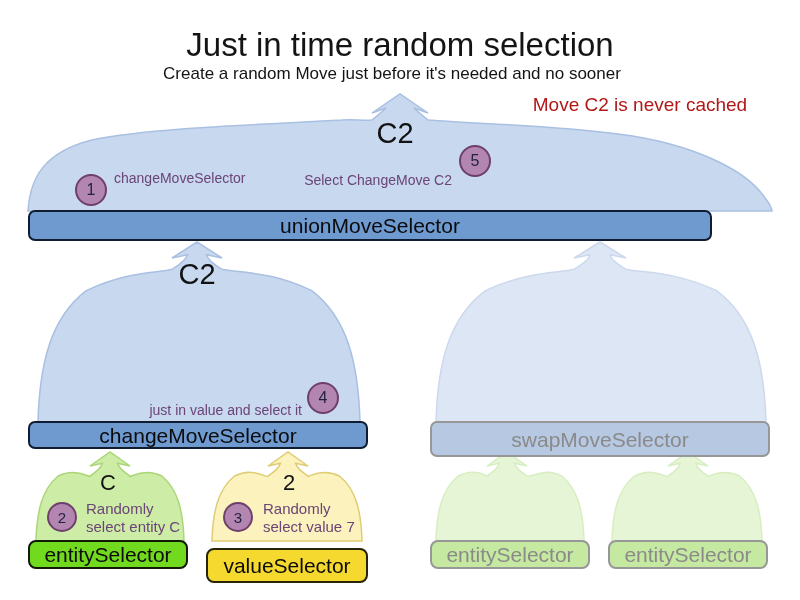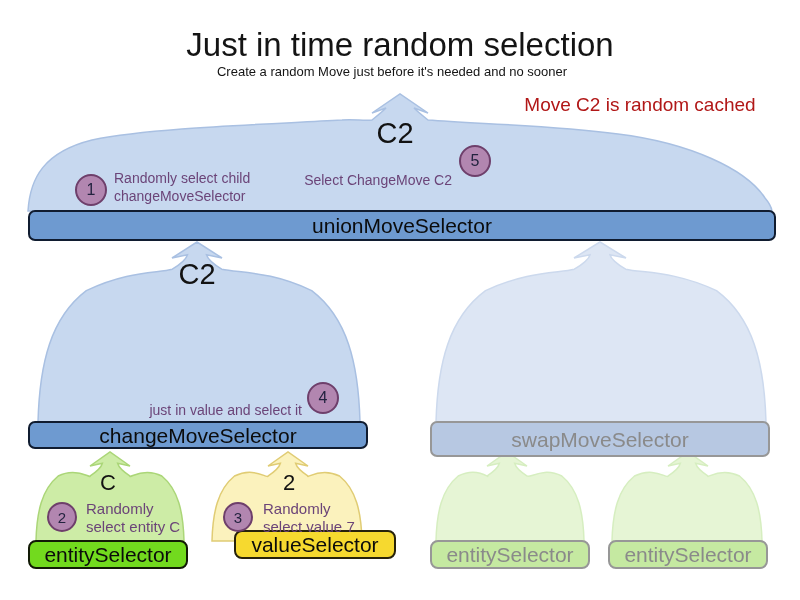"Create a random Move just" .subtitle { font-size: 13px -> 17px }
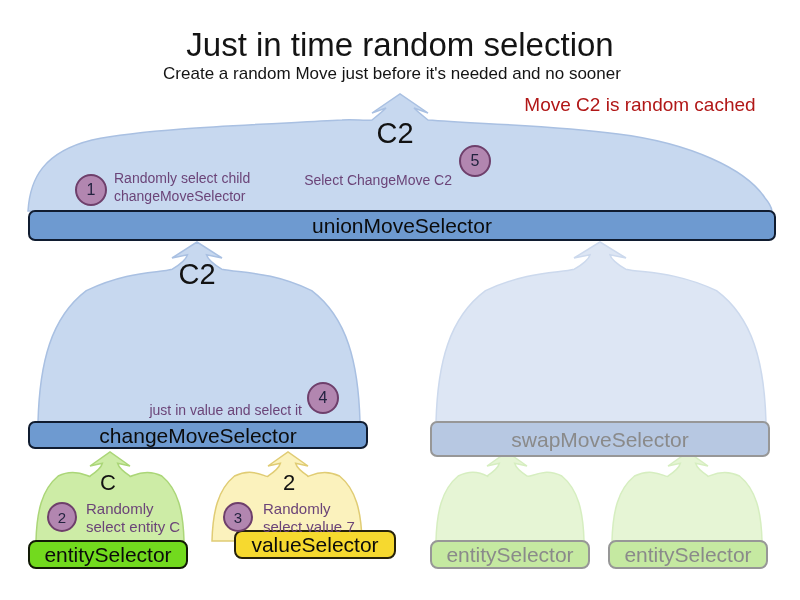"Move C2 is random cached" div.abs { text: random -> never }
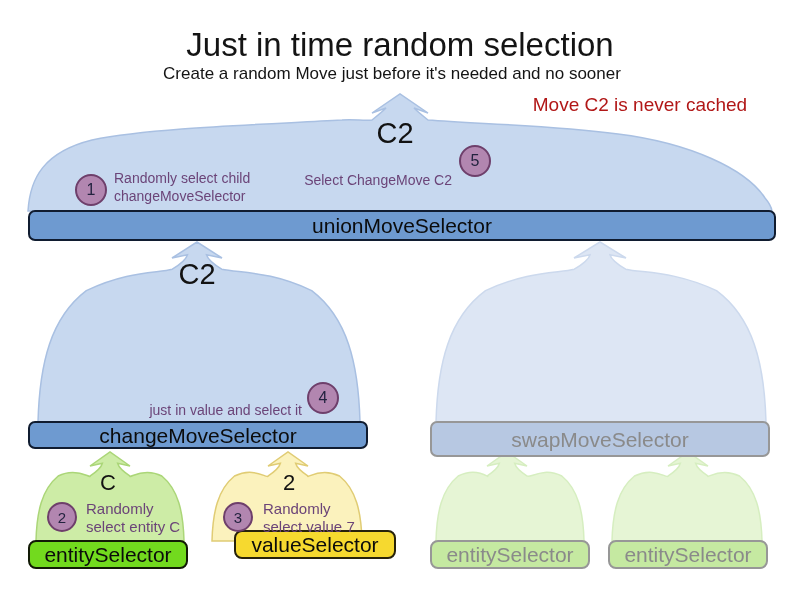"Randomly select child" div { html: <div>Randomly select child</div> -> none }
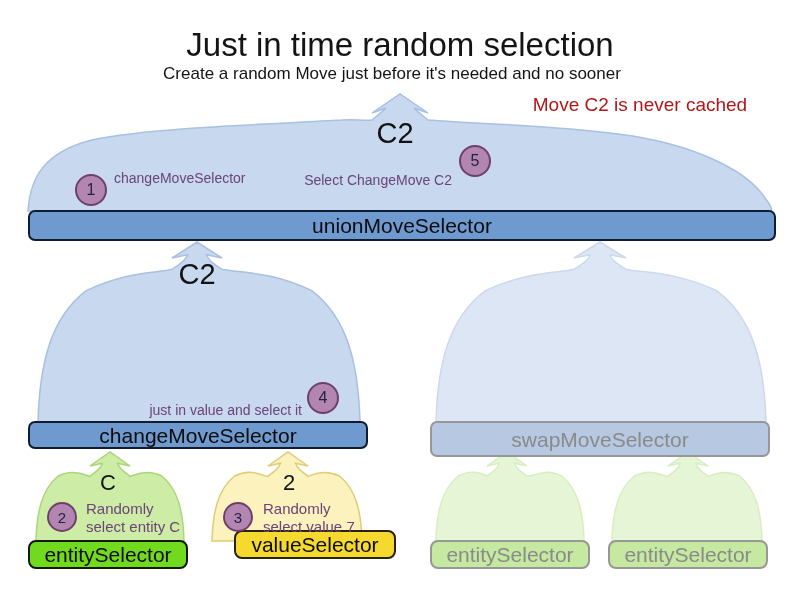"unionMoveSelector" div.abs { width: 748px -> 684px }
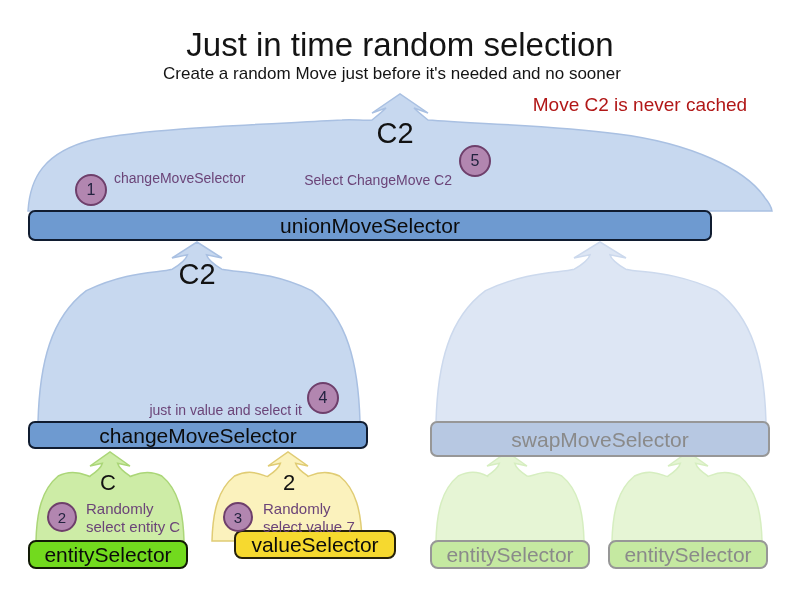"valueSelector" div.abs { height: 29px -> 35px; margin-left: 28px -> none; top: 530px -> 548px }
